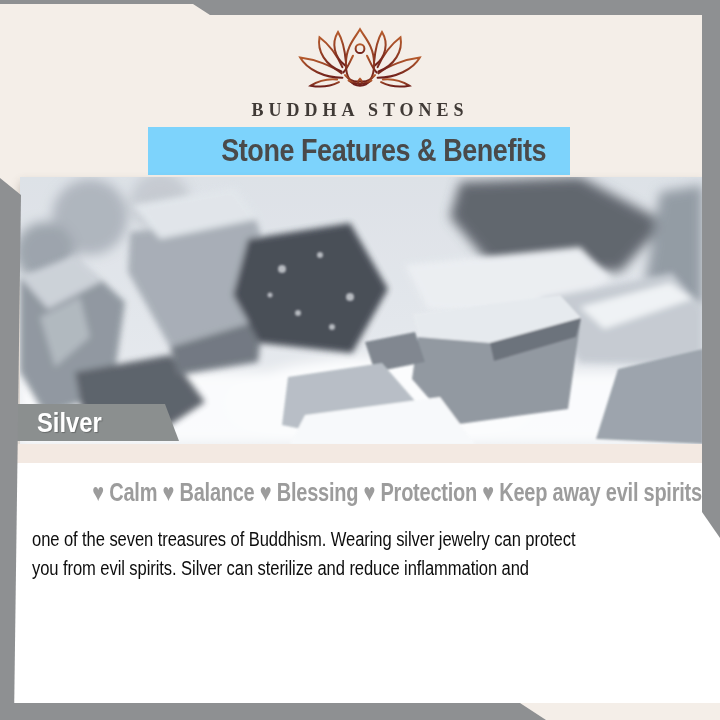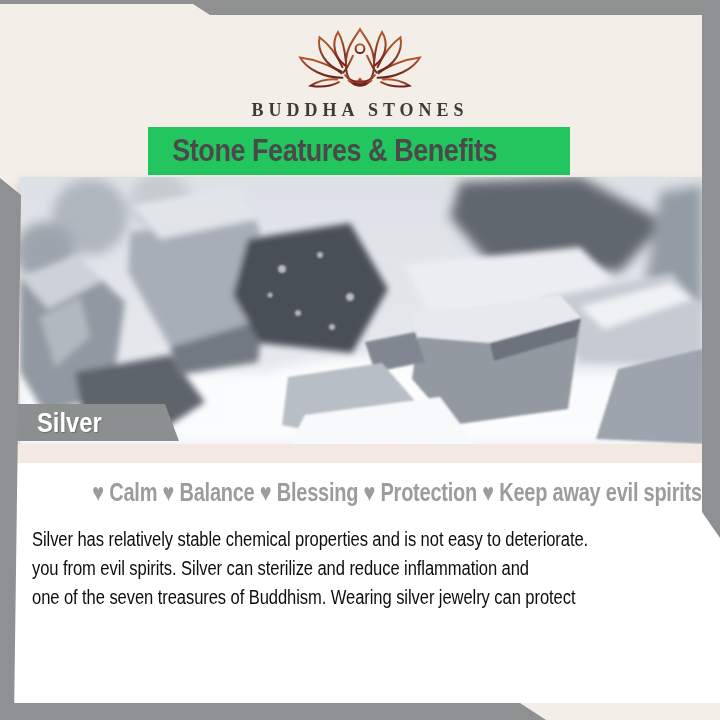"Stone Features & Benefits" .title-band { background: #22c55e -> #7dd3fc; text-align: left -> right }
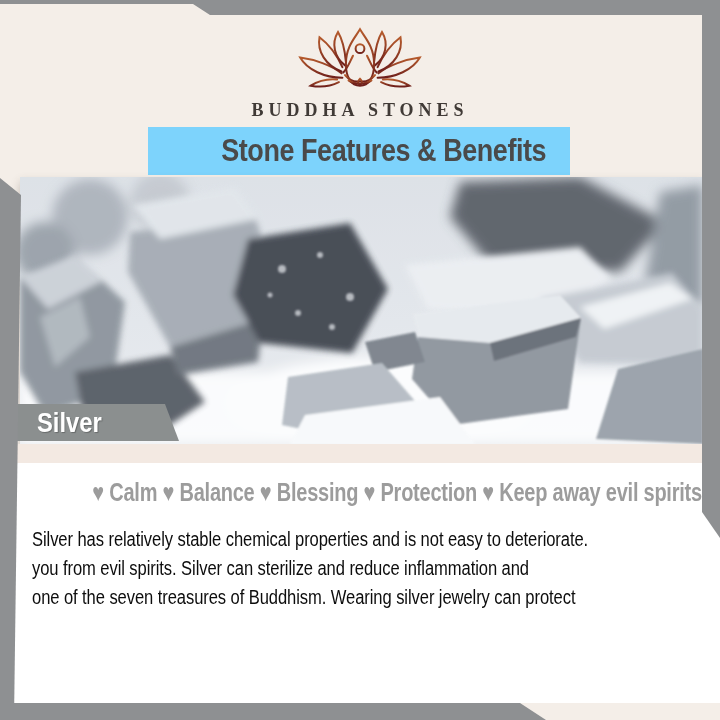"Silver has relatively stable chemical" div.line { html: <div><span>Silver has relatively stable chemical properties and is not easy to deteriorate.</span></div> -> none }
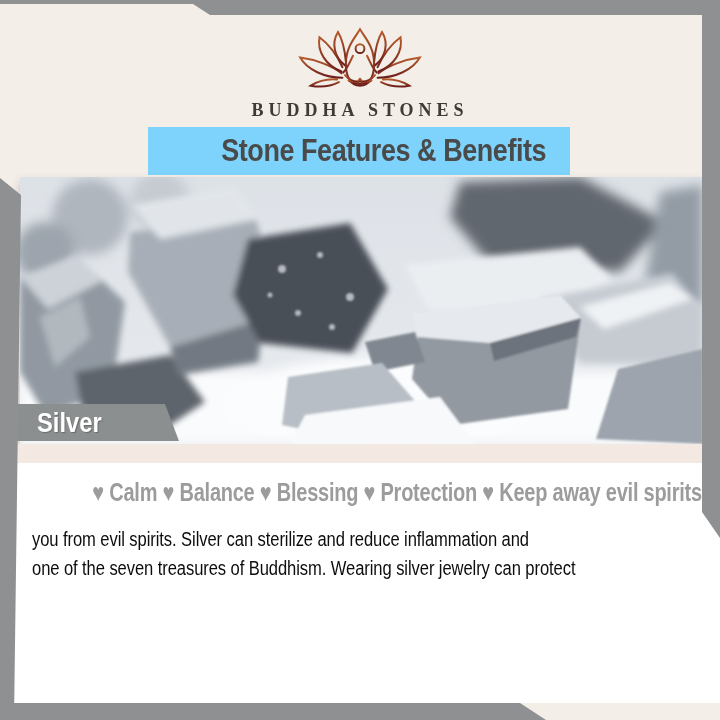"you from evil spirits. Silver" div.line { order: before "one of the seven treasures" -> after "one of the seven treasures" }
